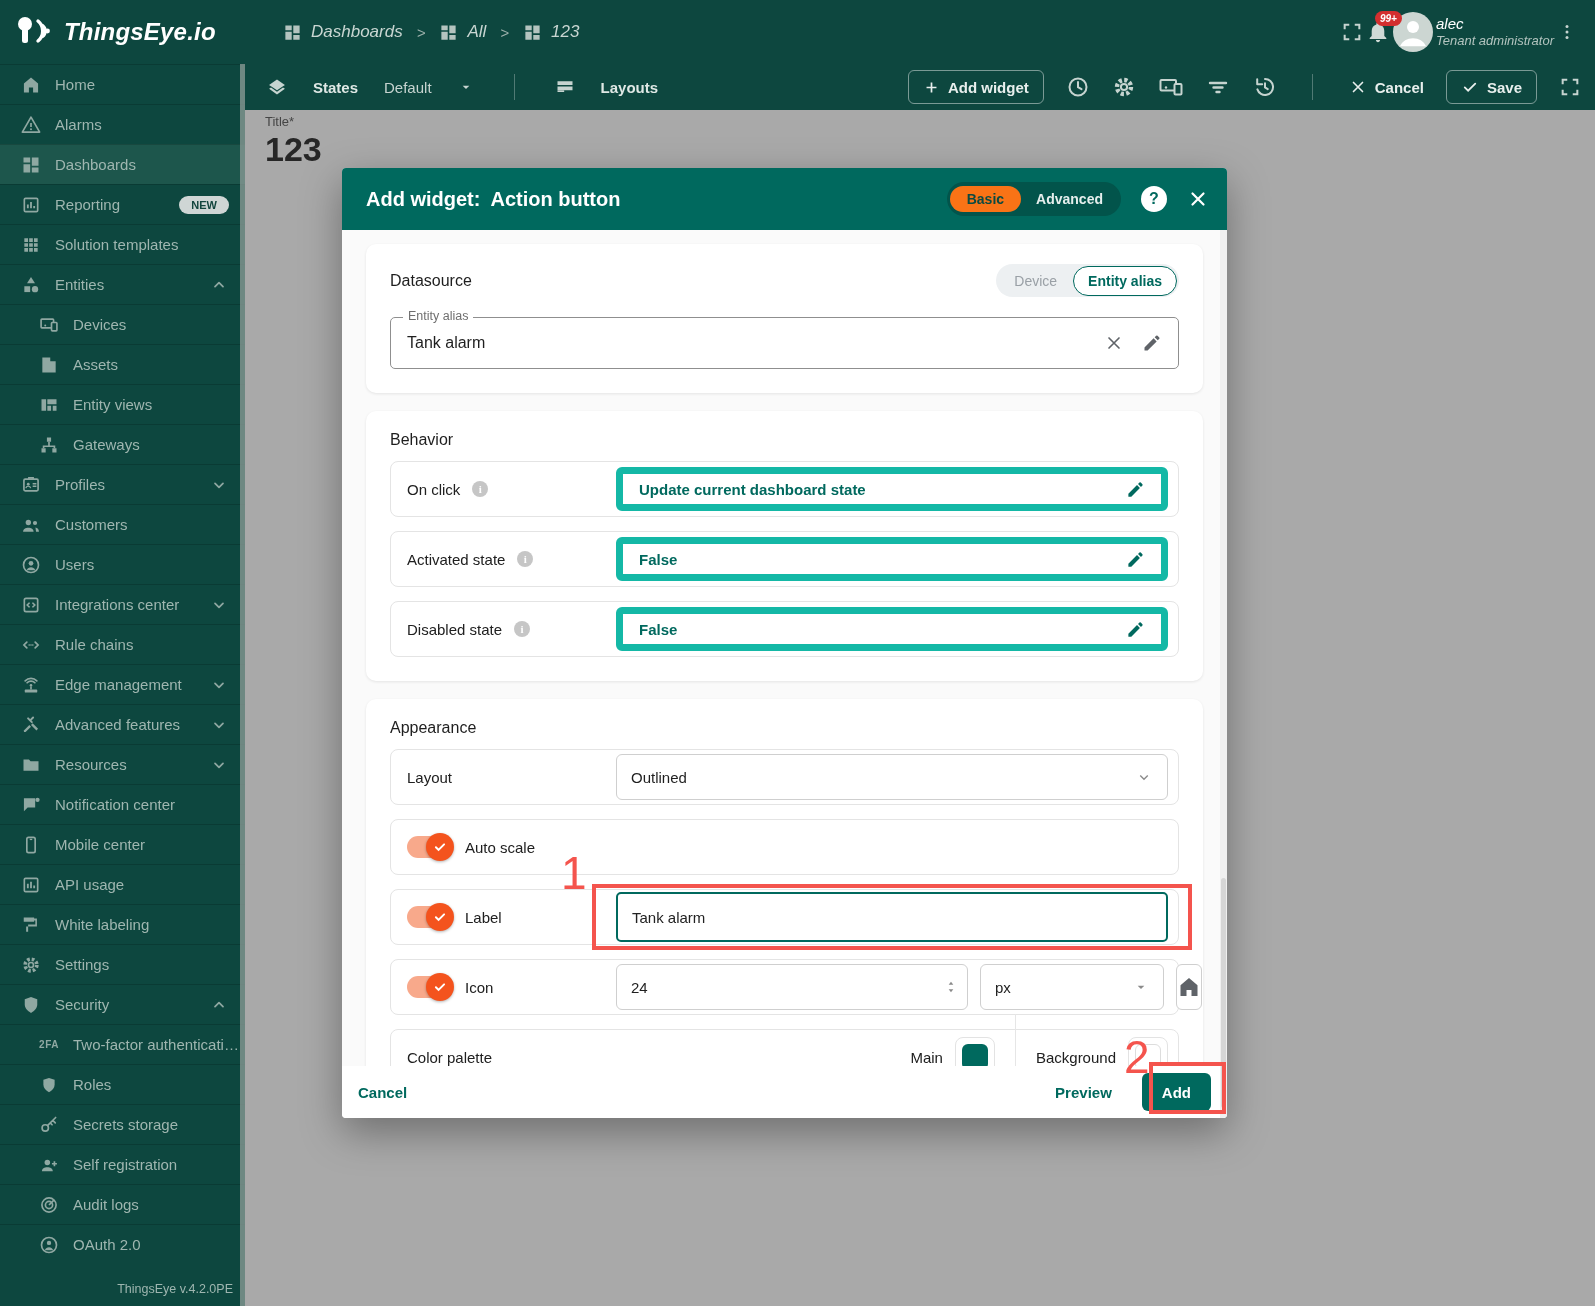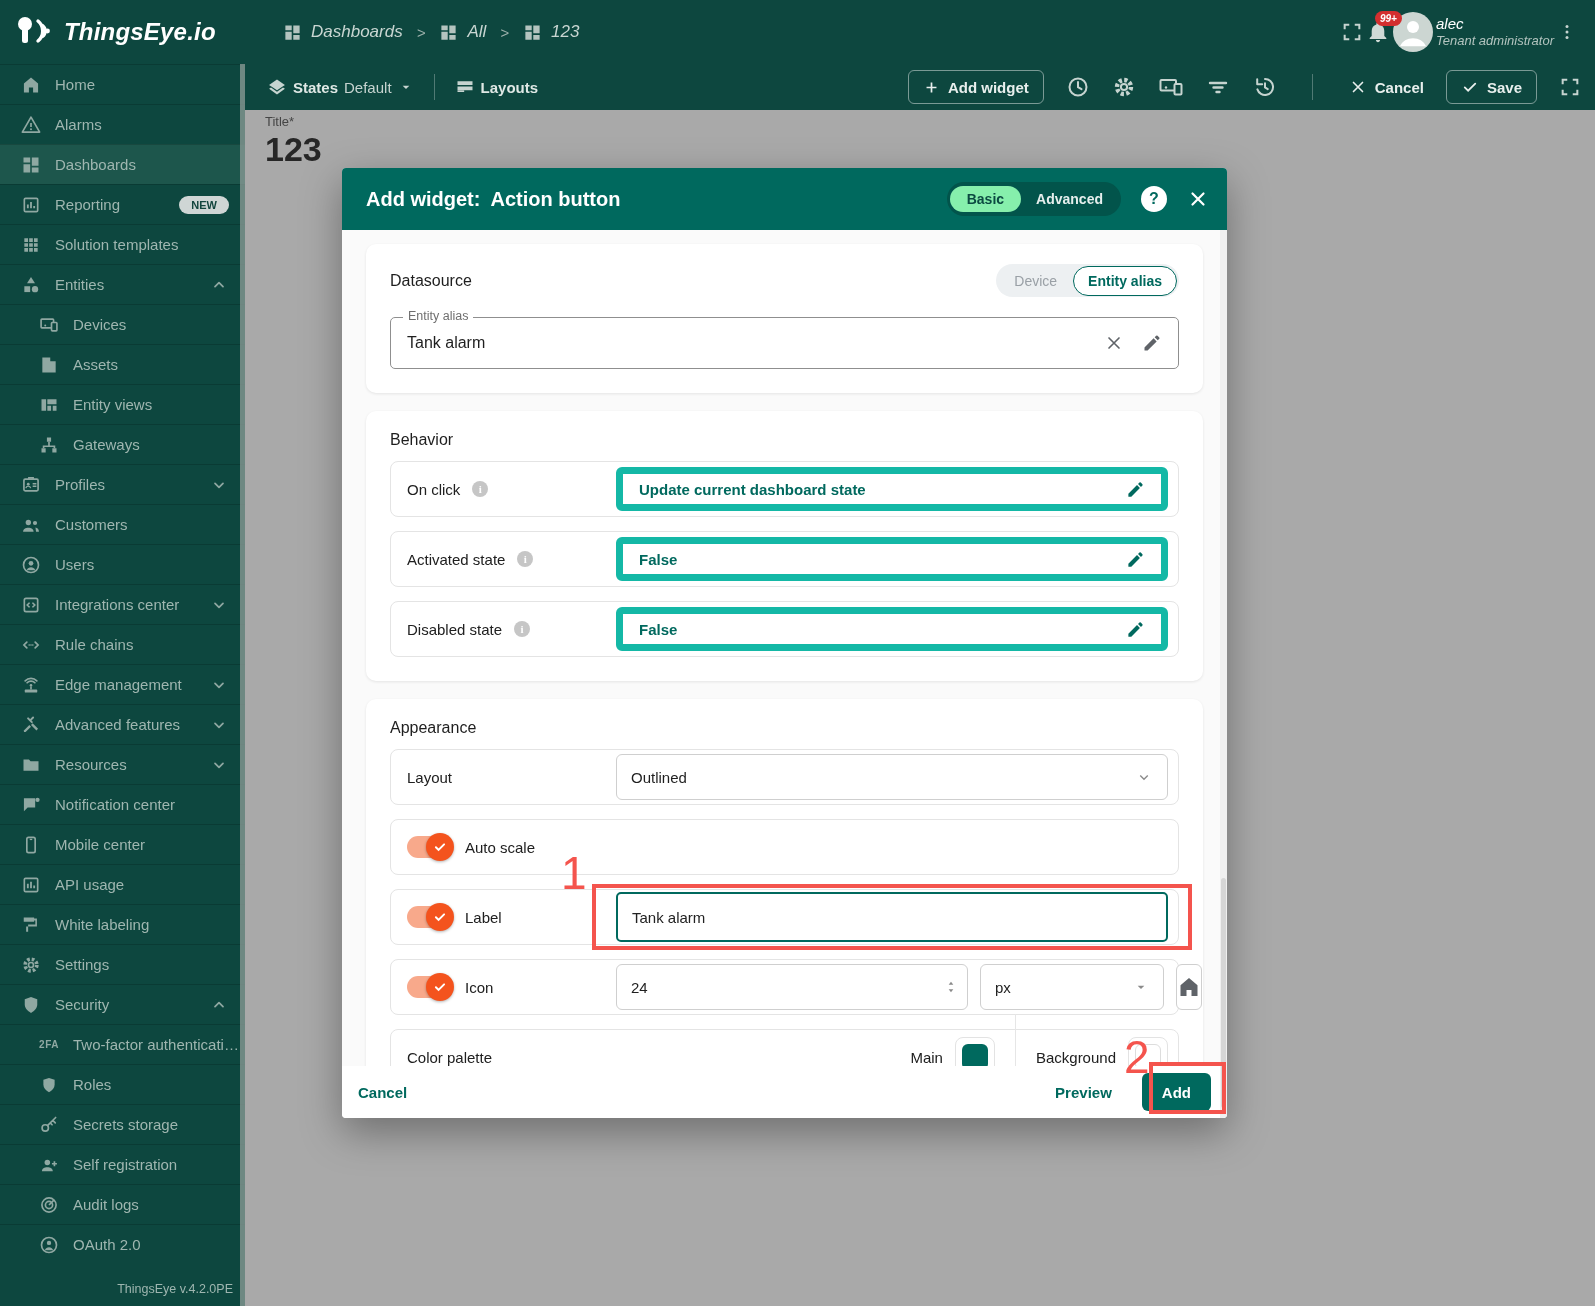"States" .tb-left { gap: 6px -> 26px }
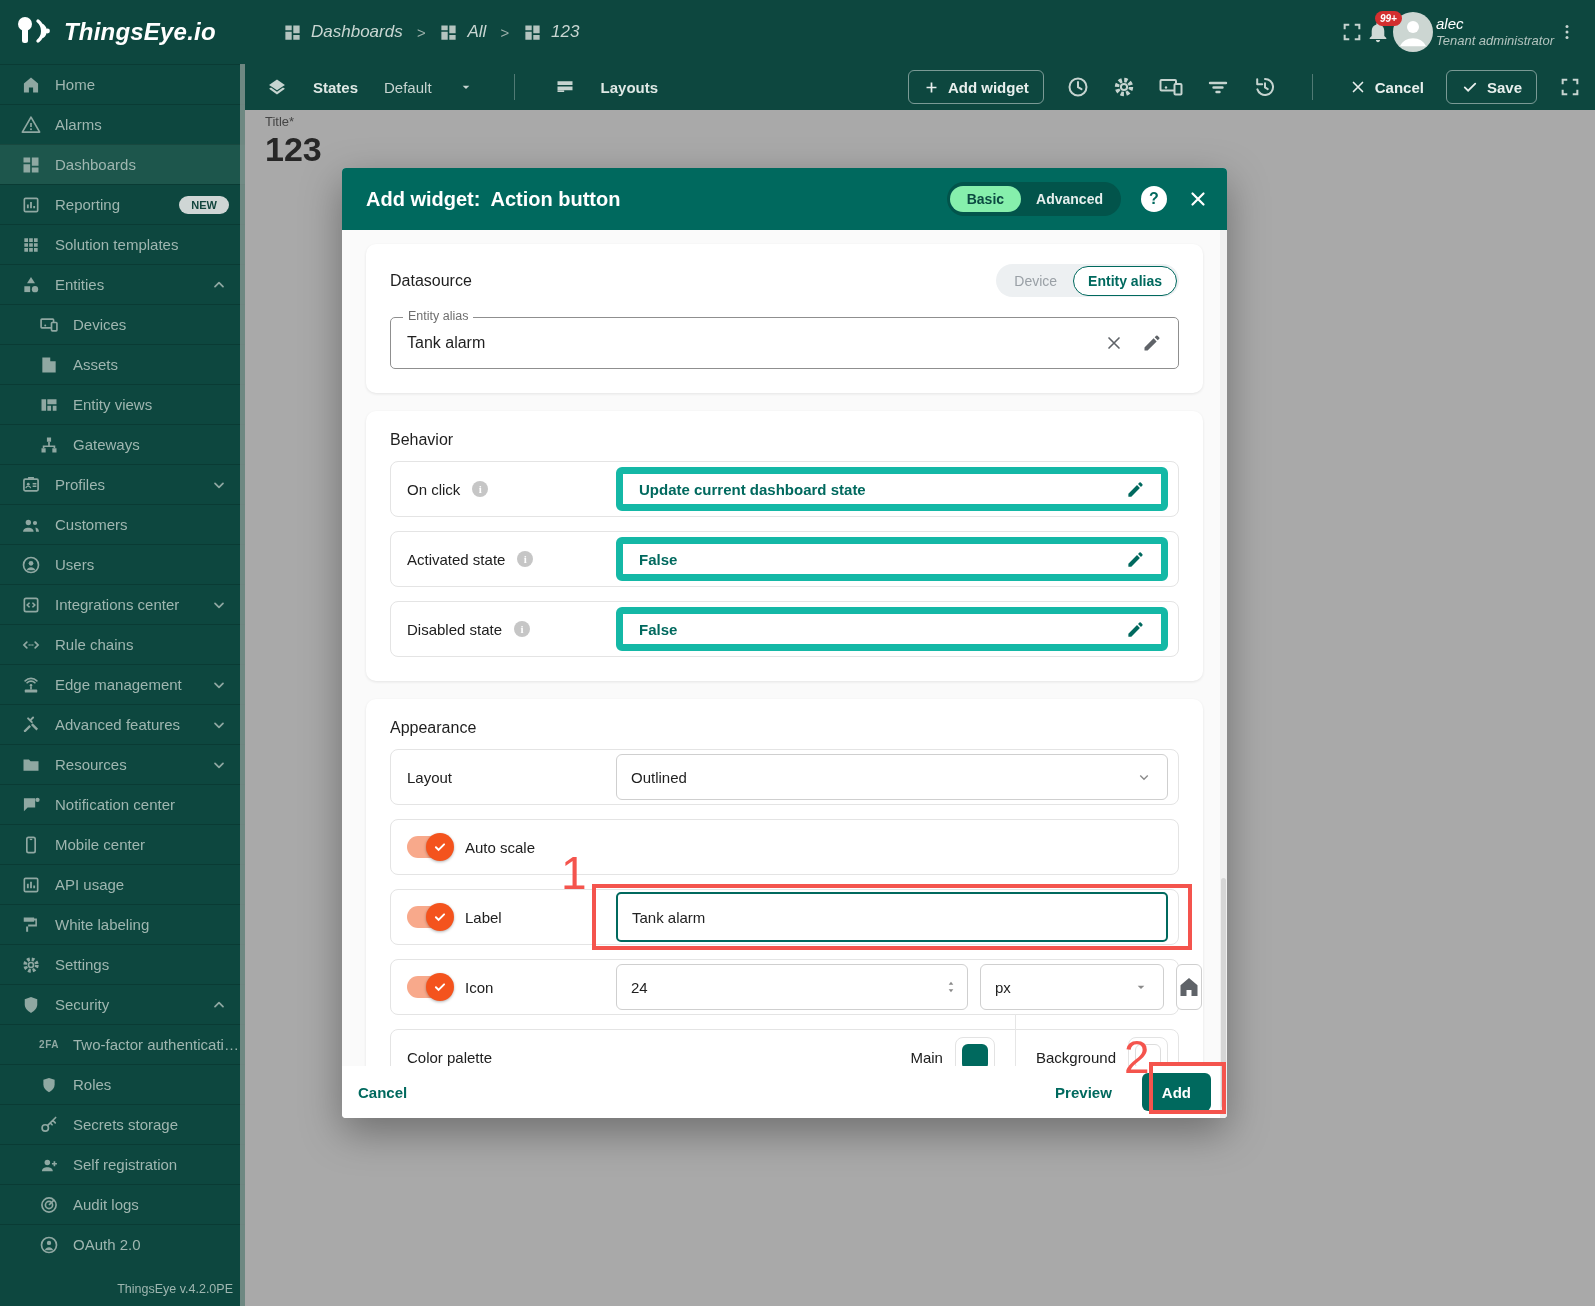"Basic" .pill .seg-on { background: #86efac -> #f97316 }
